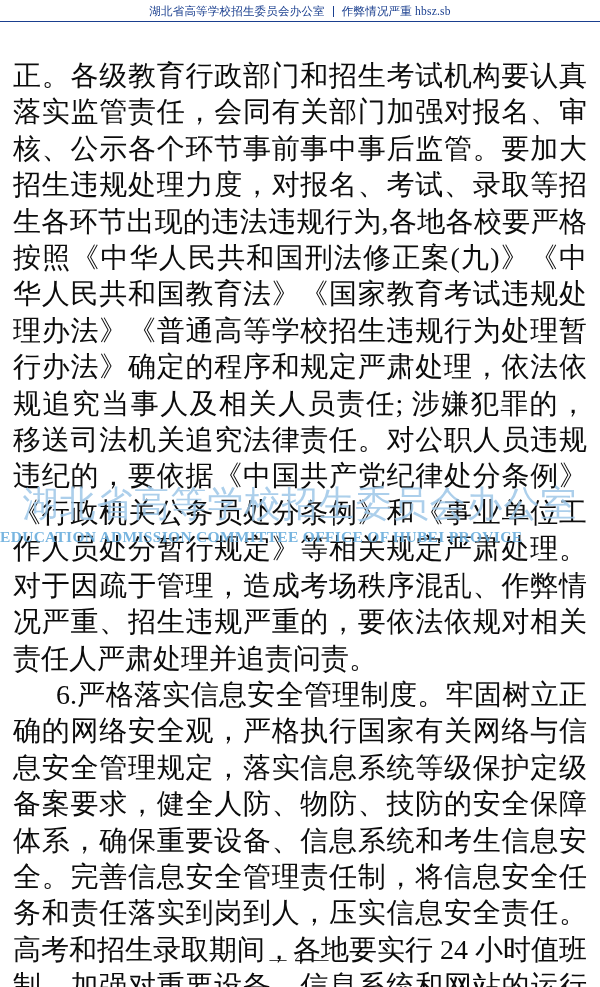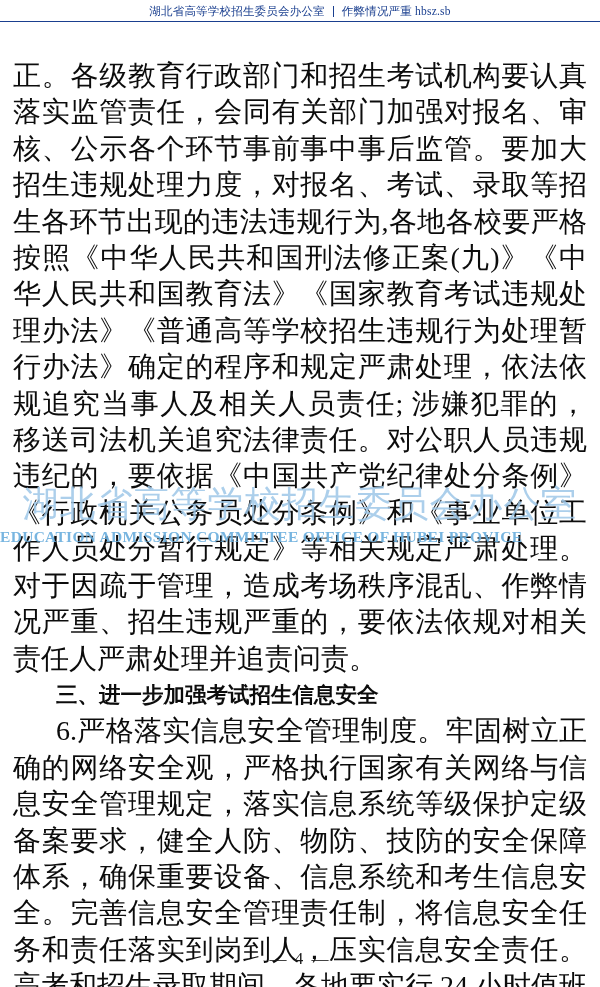"三、进一步加强考试招生信息安全" h3.heading { html: <h3>三、进一步加强考试招生信息安全</h3> -> none }
